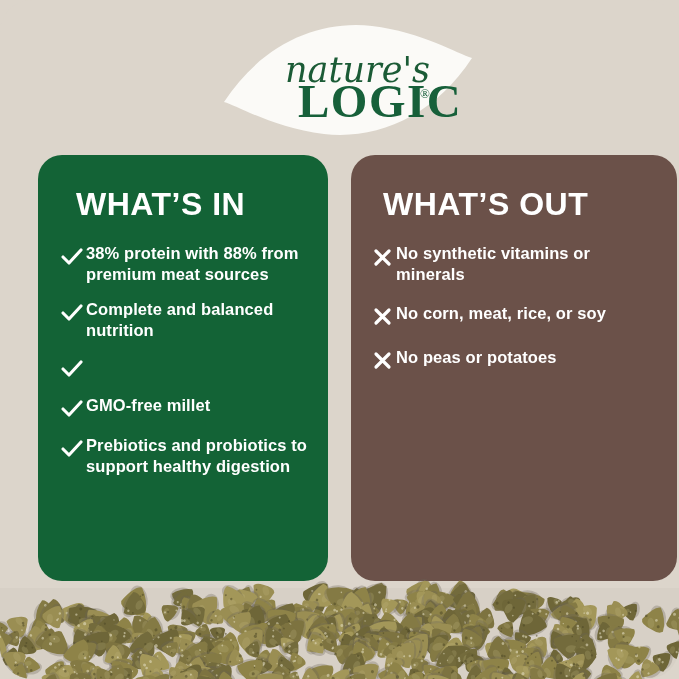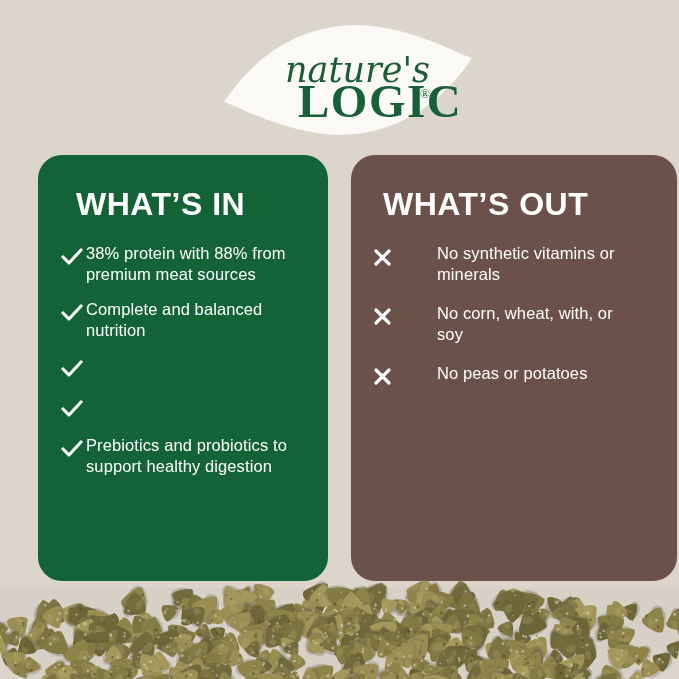"38% protein with 88% from" .row-text { font-weight: normal -> bold }
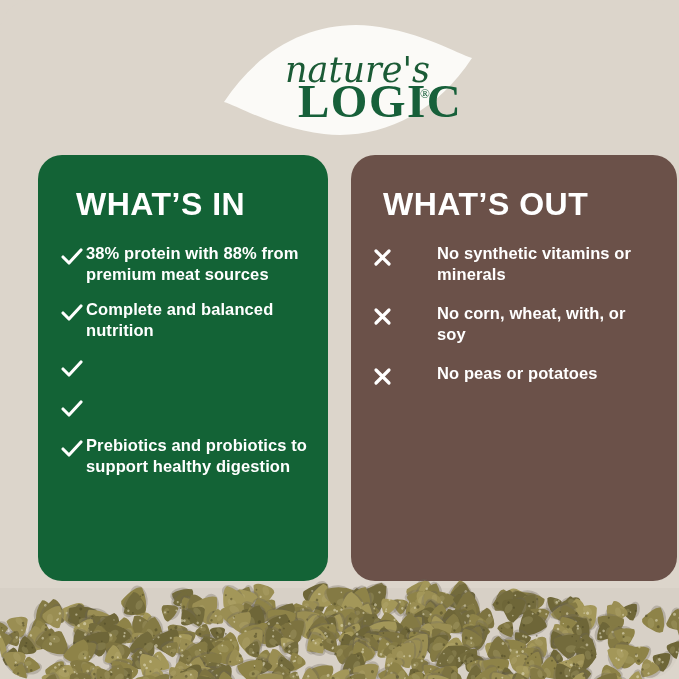"No synthetic vitamins or minerals" .panel-out .row { gap: 41px -> none }
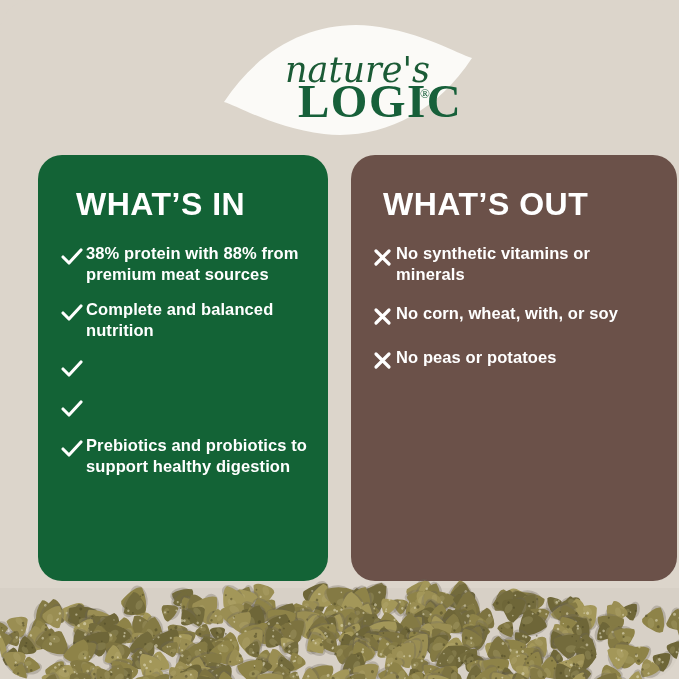"No corn, wheat, with, or" span.row-text { text: wheat, with -> meat, rice }
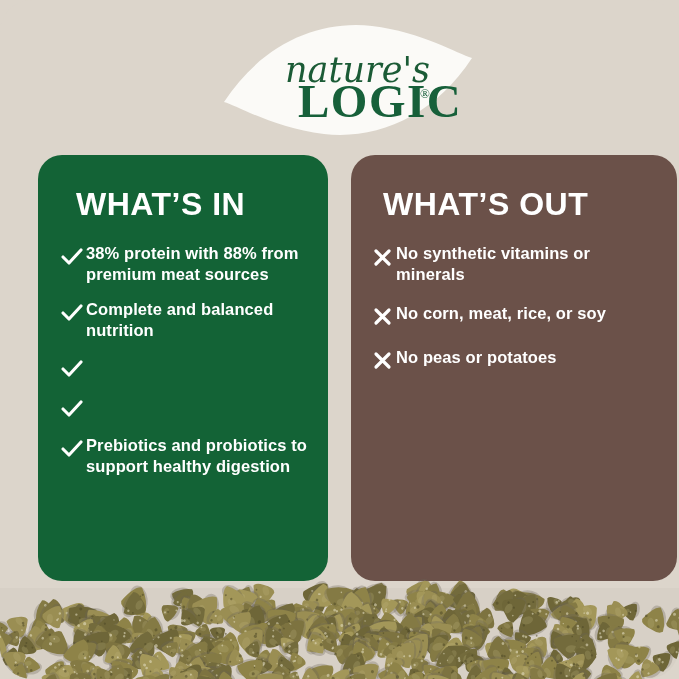"GMO-free millet" span.row-text { html: none -> <span>GMO-free millet</span> }
